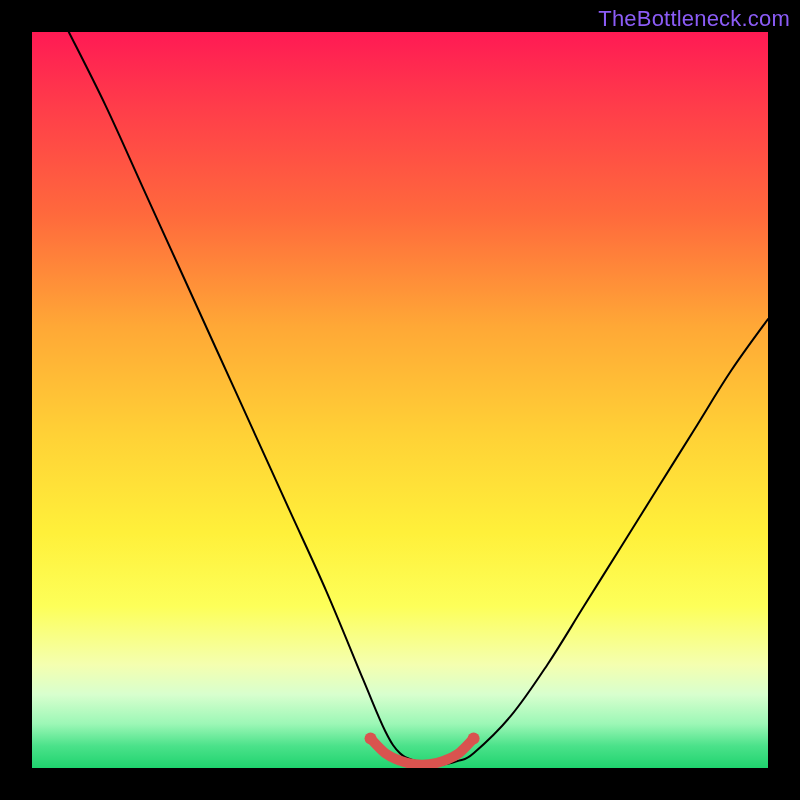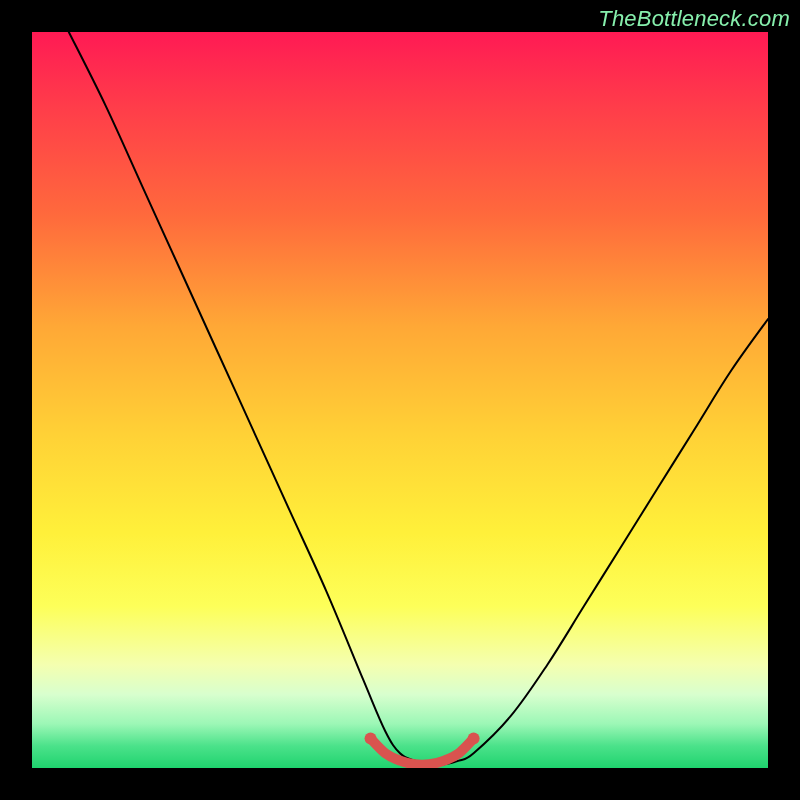"TheBottleneck.com" .watermark { color: #86efac -> #8b5cf6; font-style: italic -> none }
